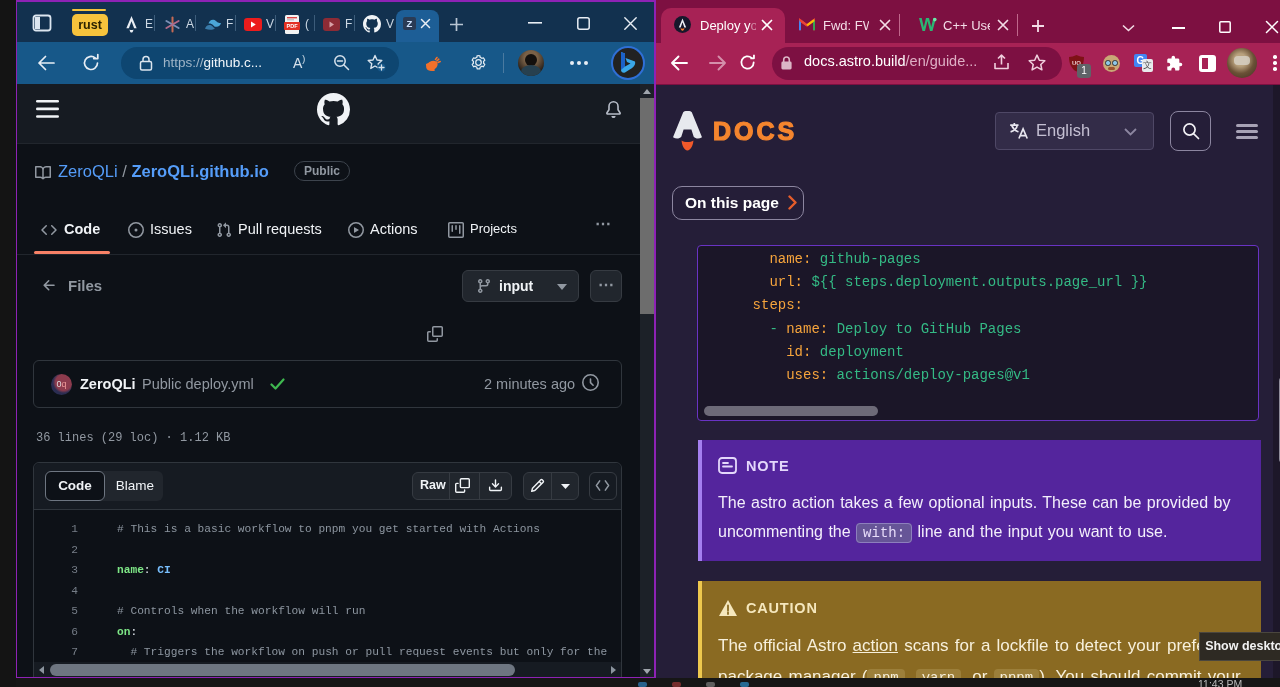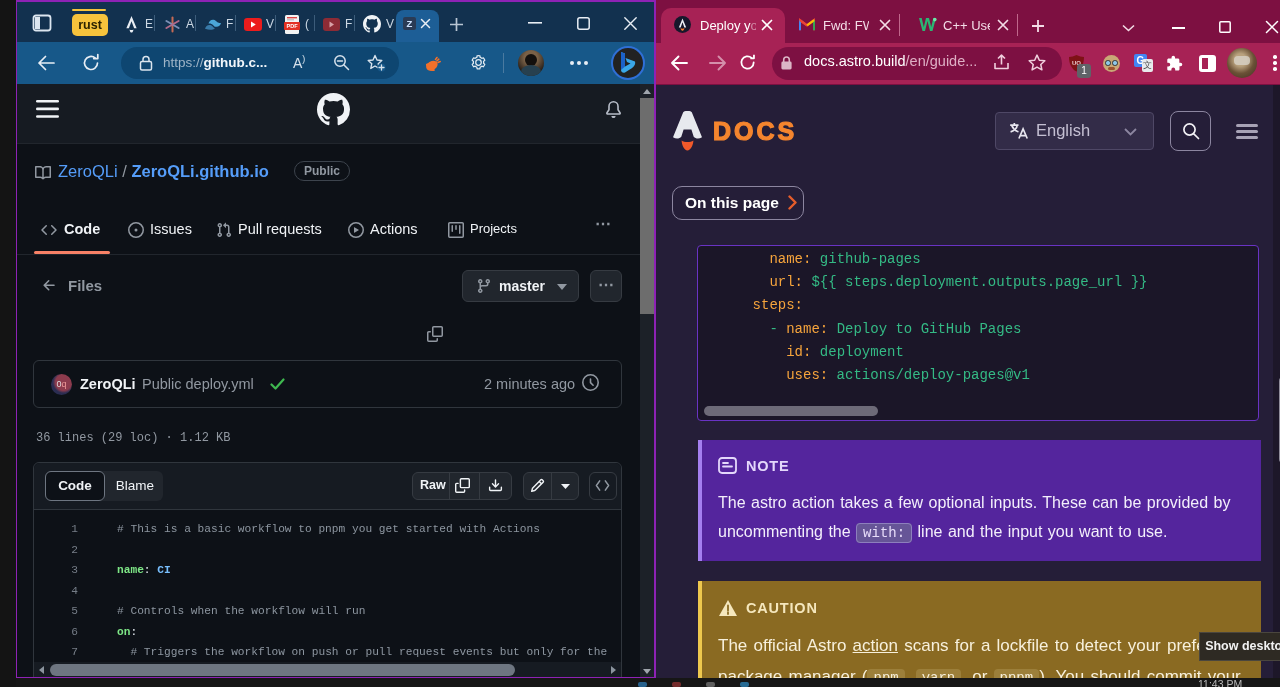"github.c..." span { font-weight: 700 -> 400 }
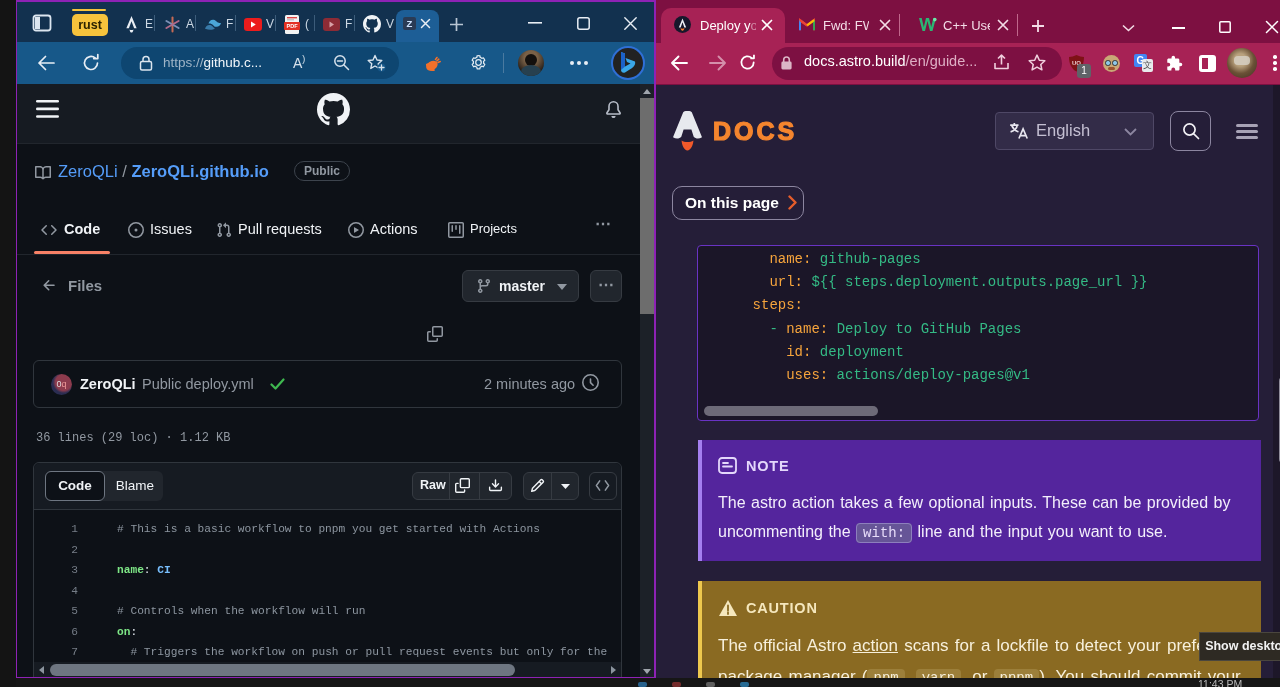"master" div.abs { text: master -> input }
